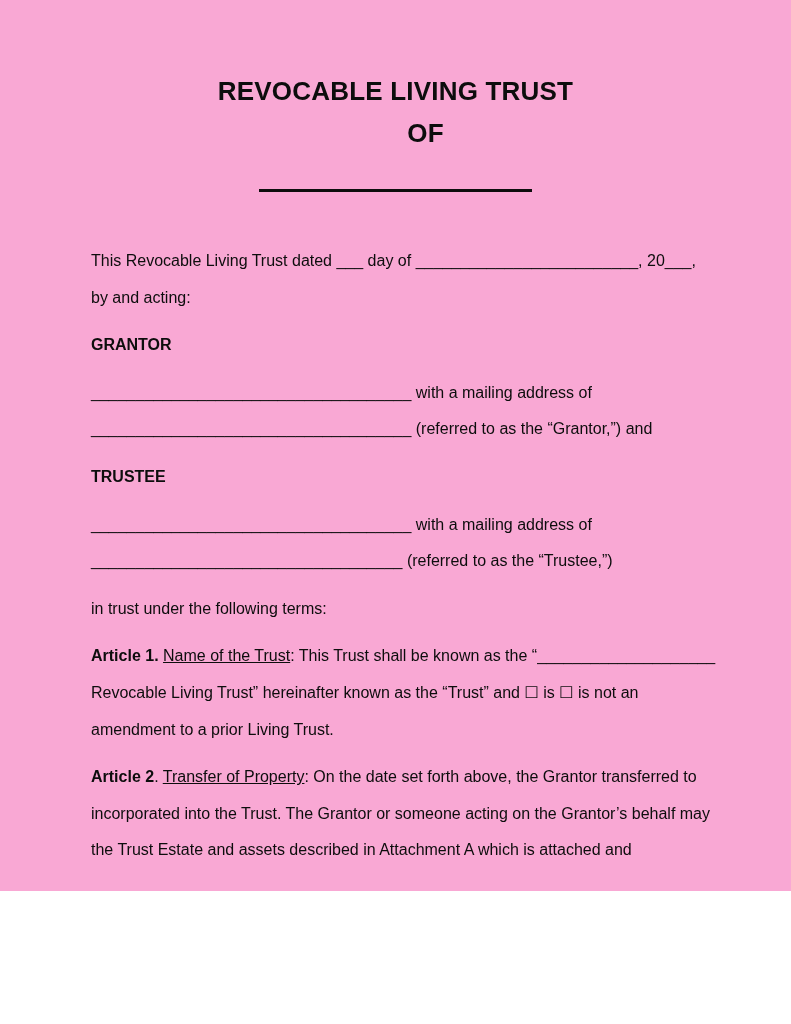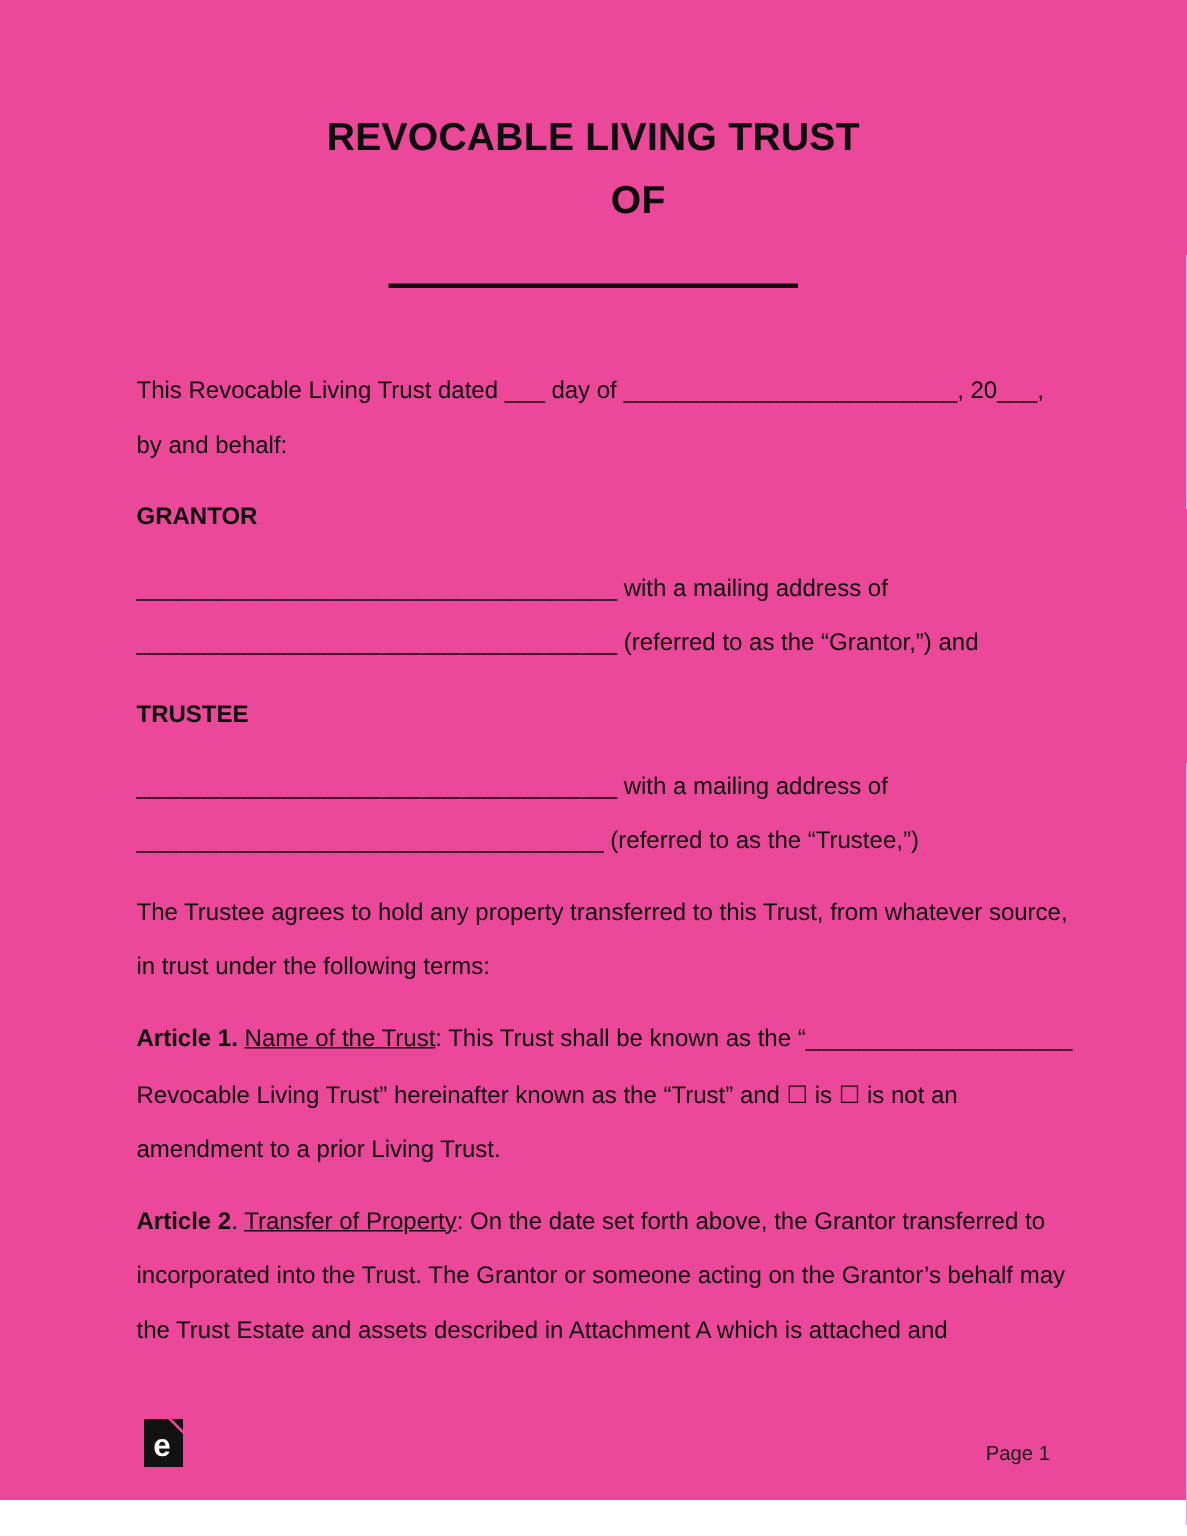"REVOCABLE LIVING TRUST" .page { background: #ec4899 -> #f9a8d4; height: 1000px -> 891px }
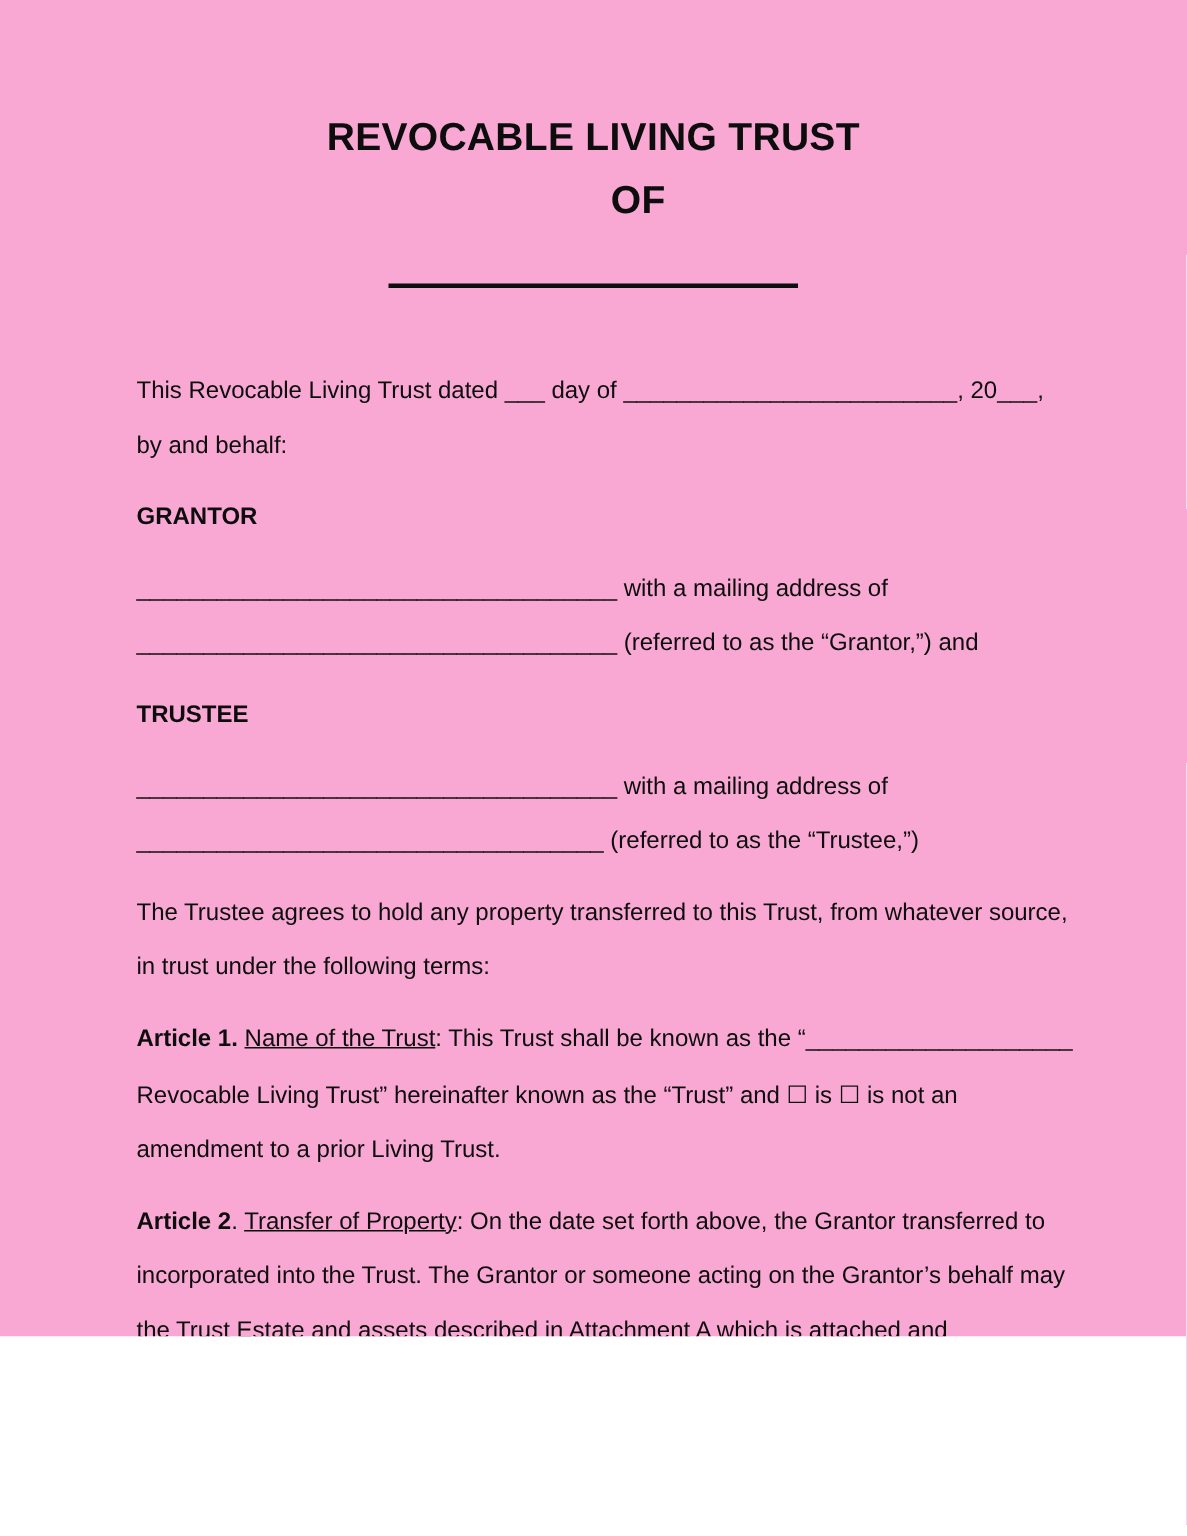"by and behalf:" span.ln { text: behalf -> acting }
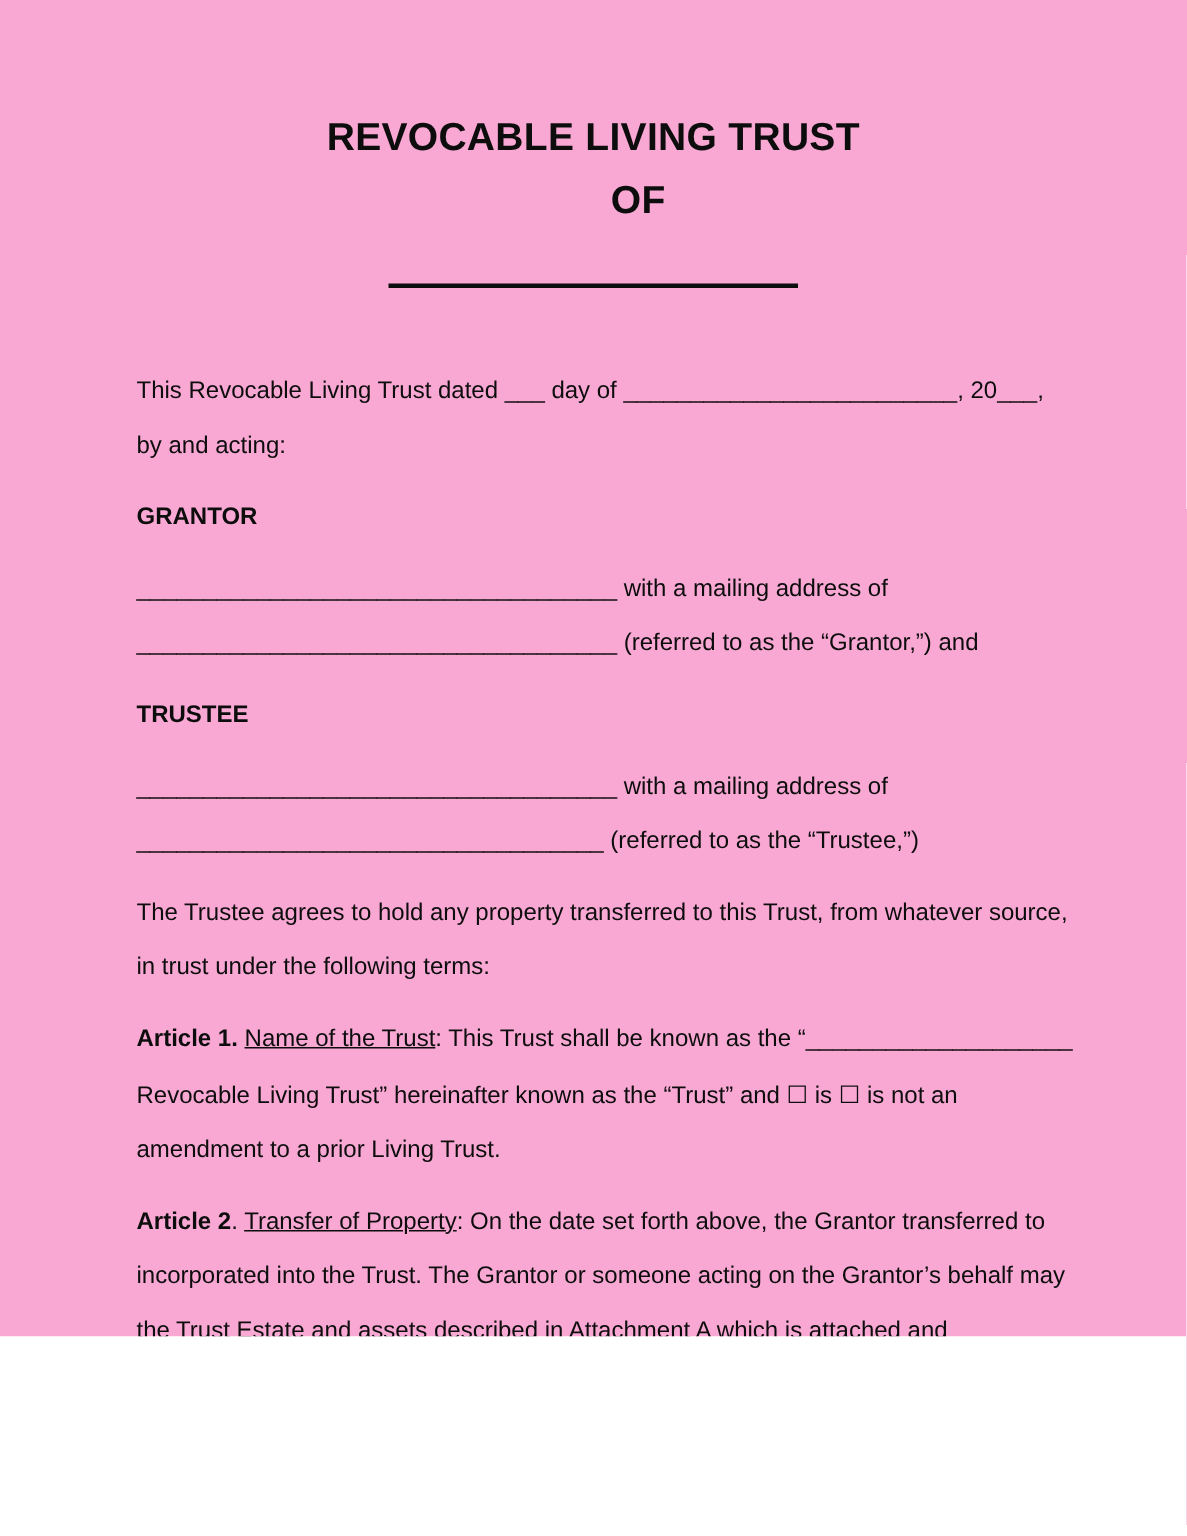"The Trustee agrees to hold" span.ln { html: <span>The Trustee agrees to hold any property transferred to this Trust, from whatever source,</span> -> none }
